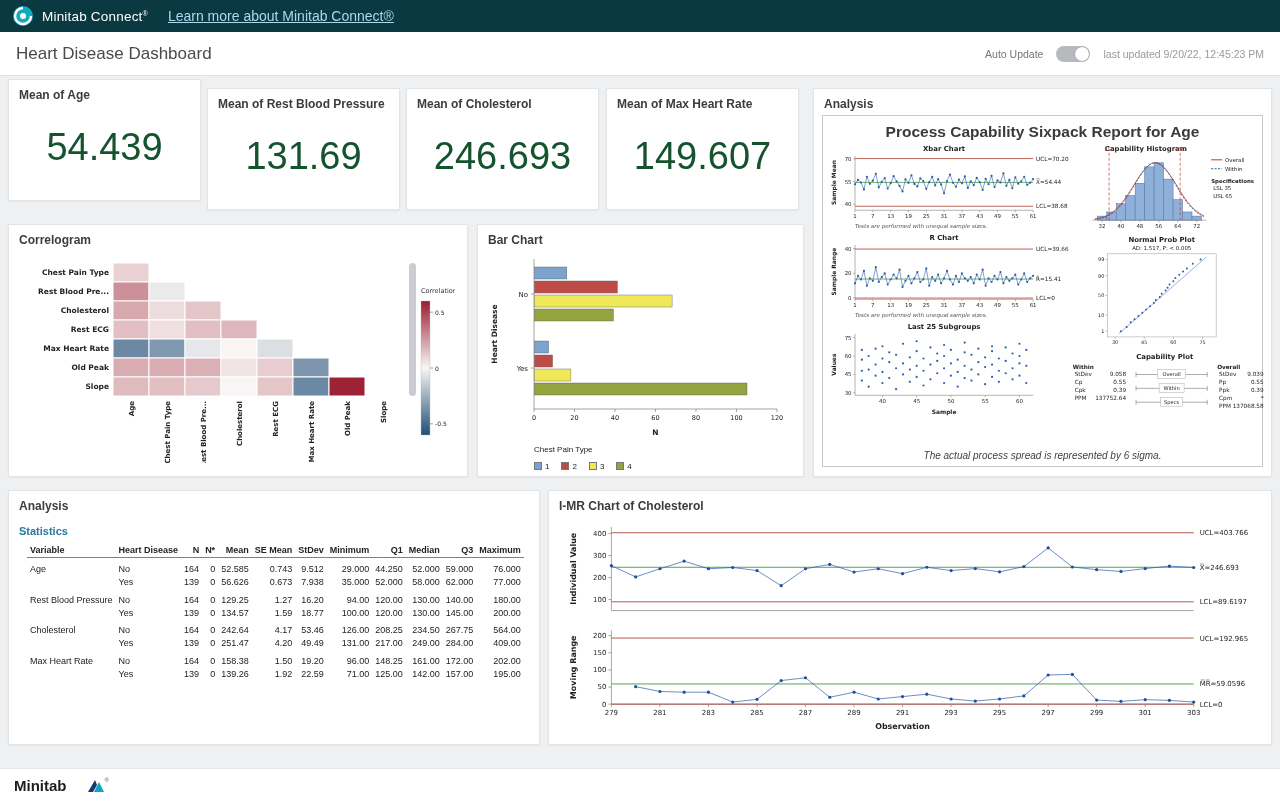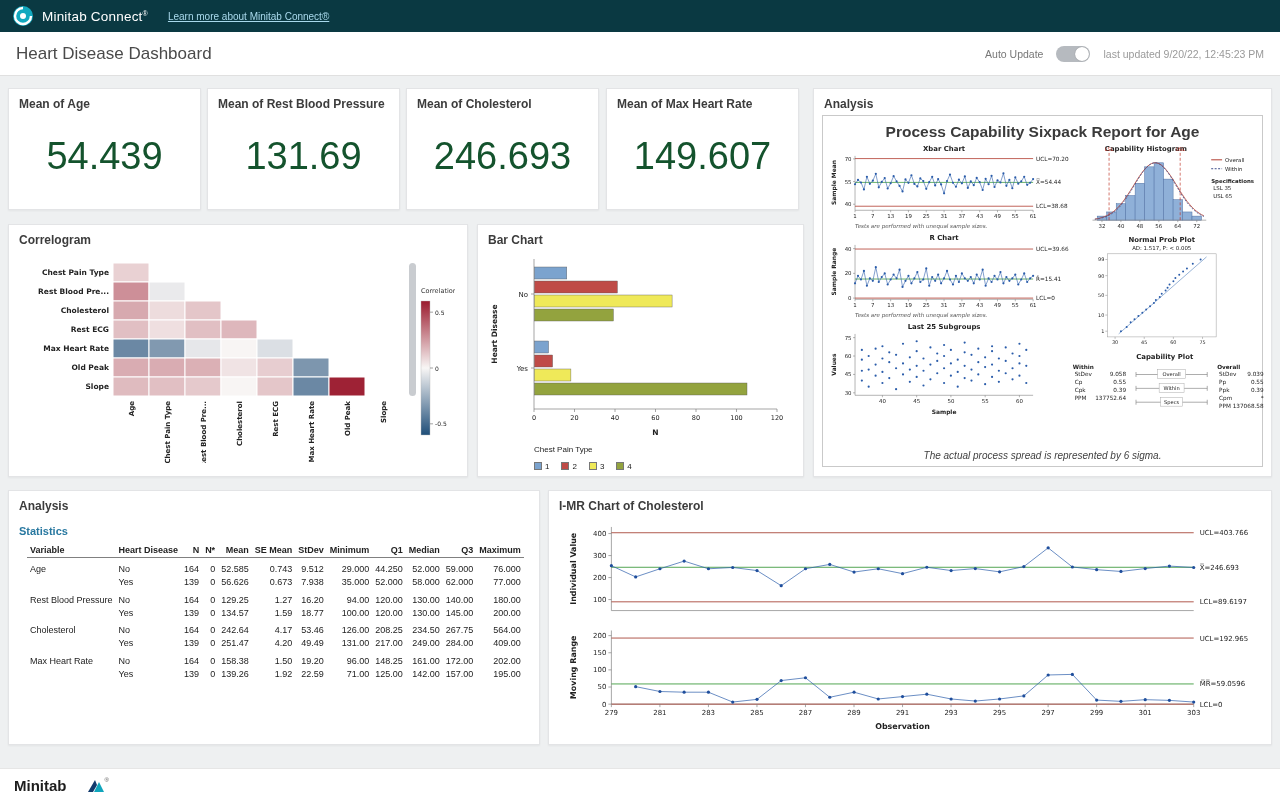"Learn more about Minitab Connect®" .tb-link { font-size: 10px -> 14px }
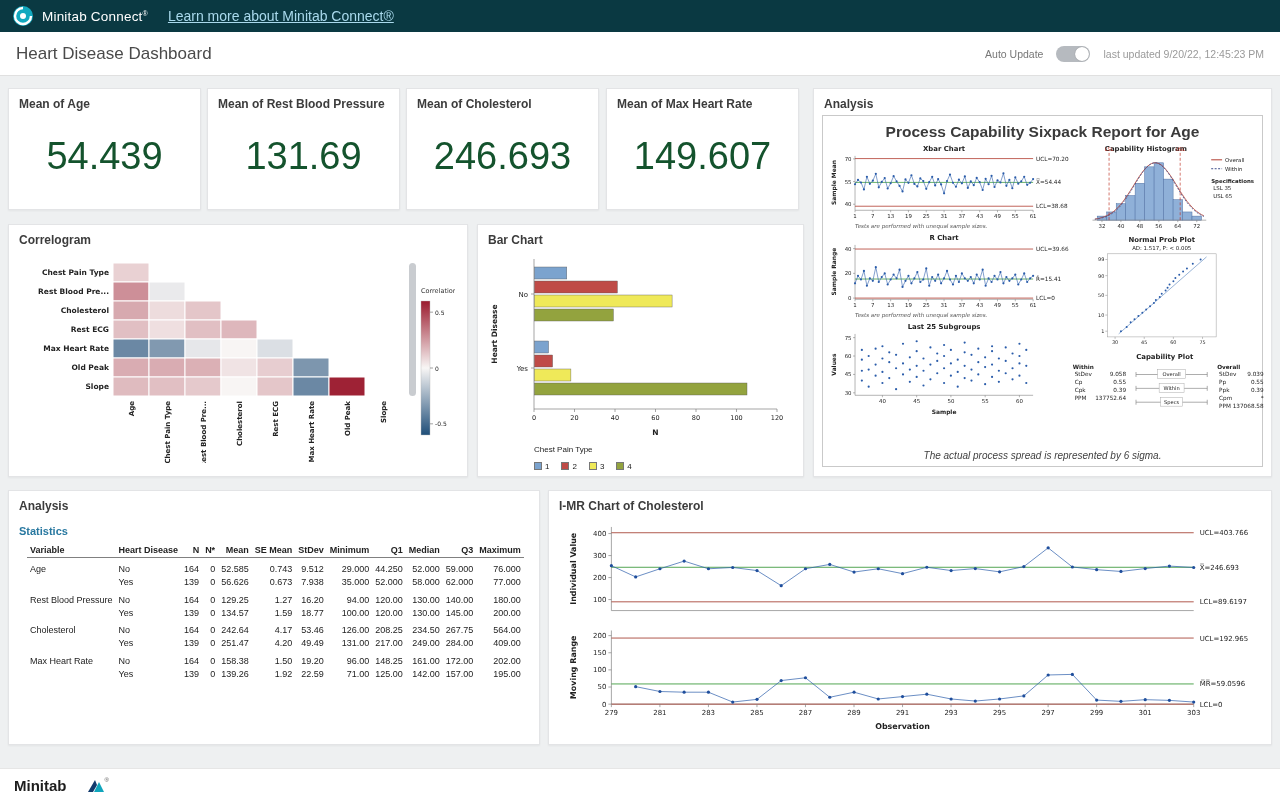"Mean of Age" .kpi1 { top: 88px -> 79px }
